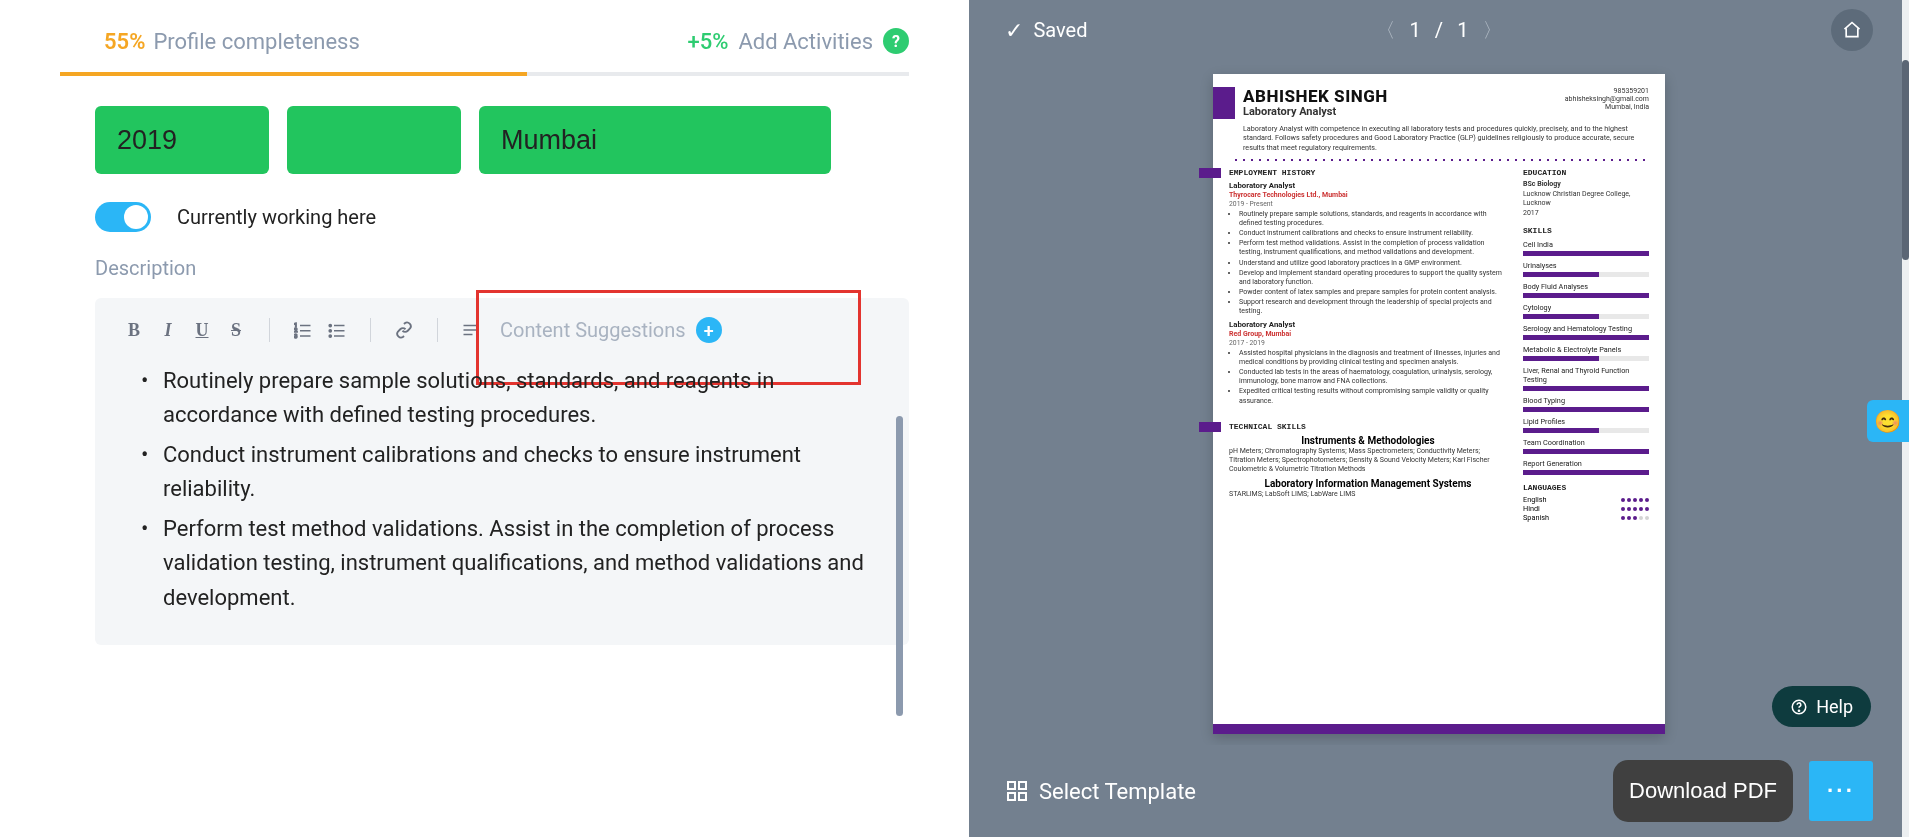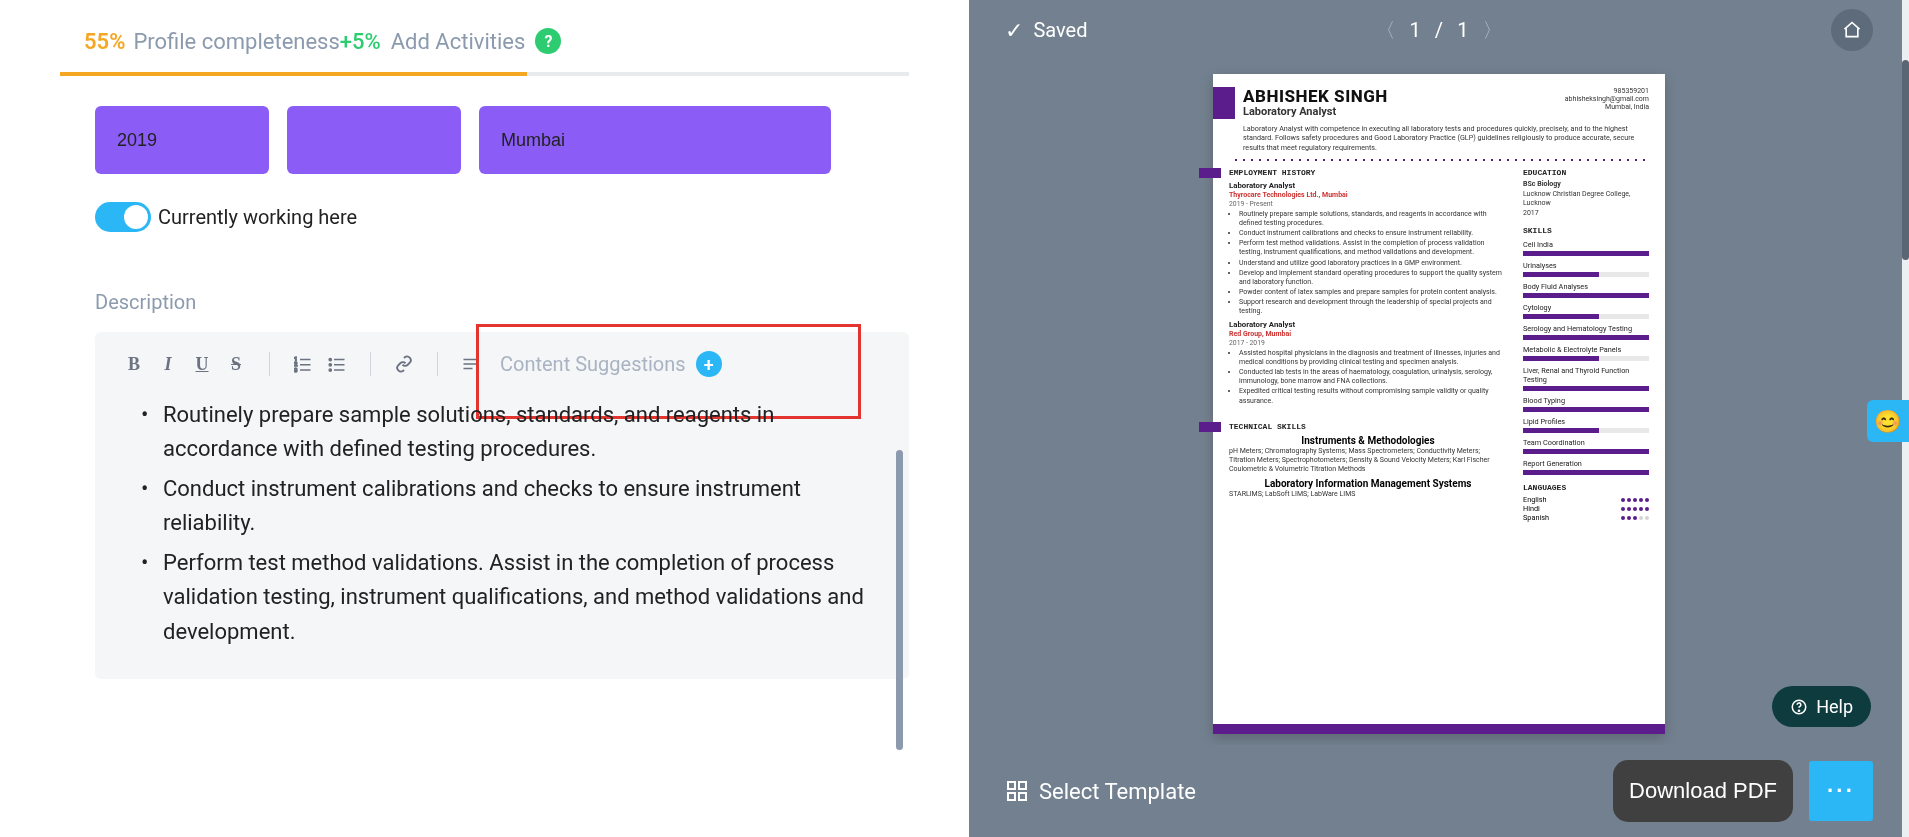"55%" .header-bar { justify-content: flex-start -> space-between; margin-left: none -> 20px }
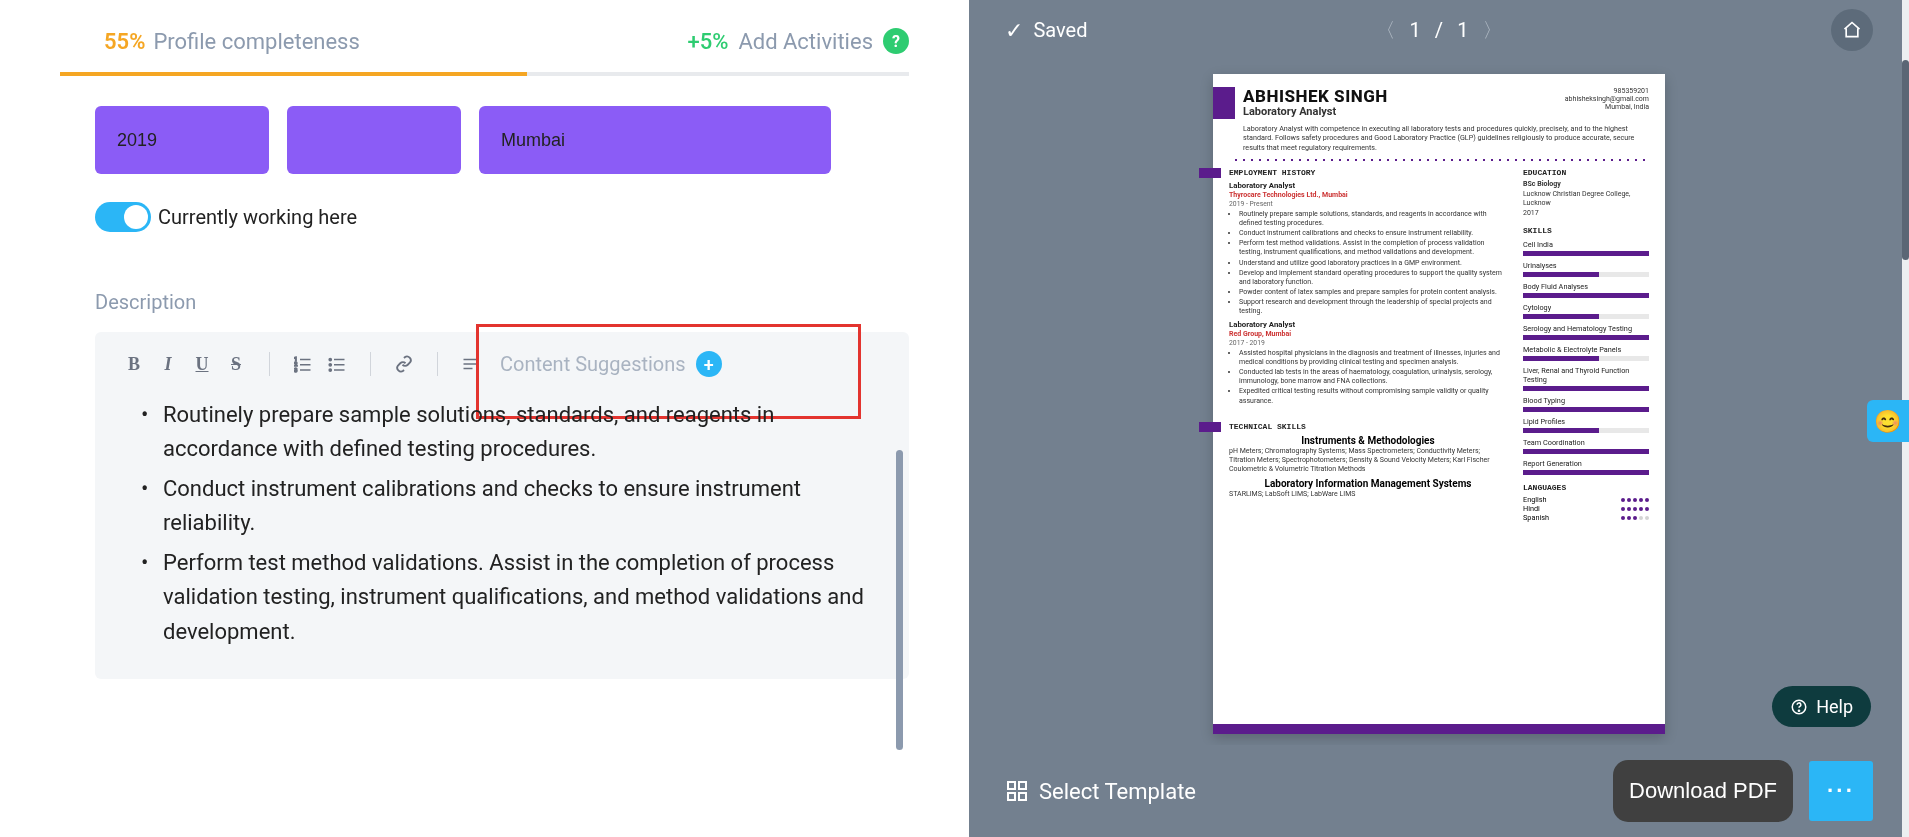"2019" .input-box { background: #8b5cf6 -> #22c55e; font-size: 18px -> 27px }
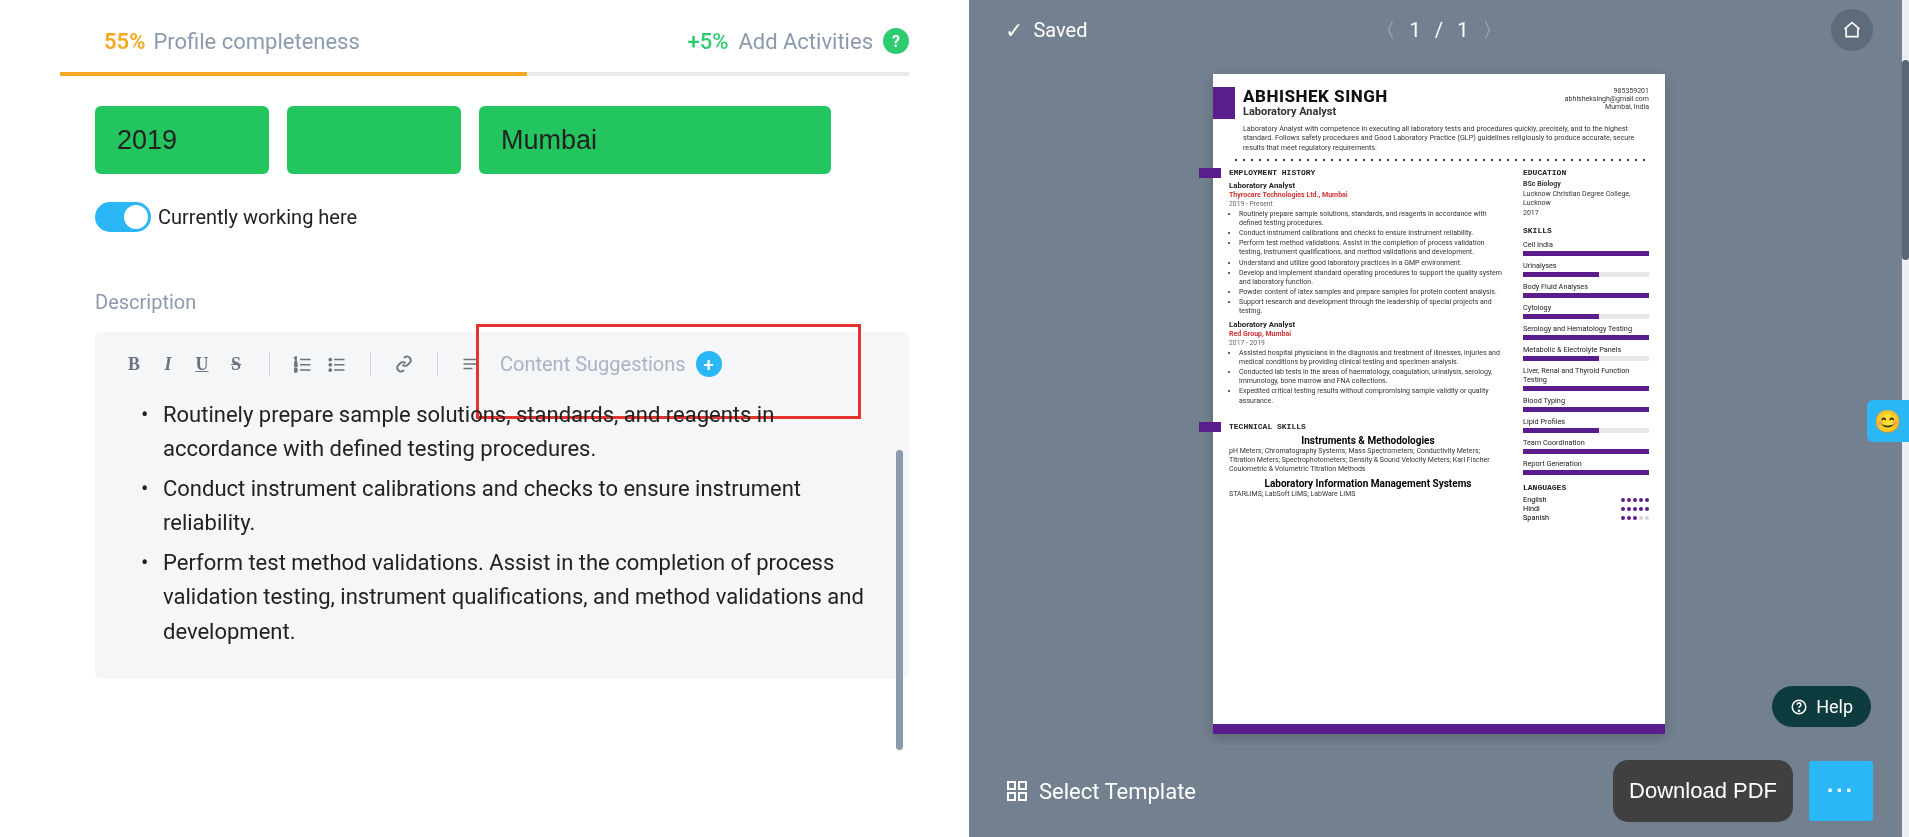"Currently working here" .toggle-row { gap: 7px -> 26px; margin-bottom: 58px -> 24px }
